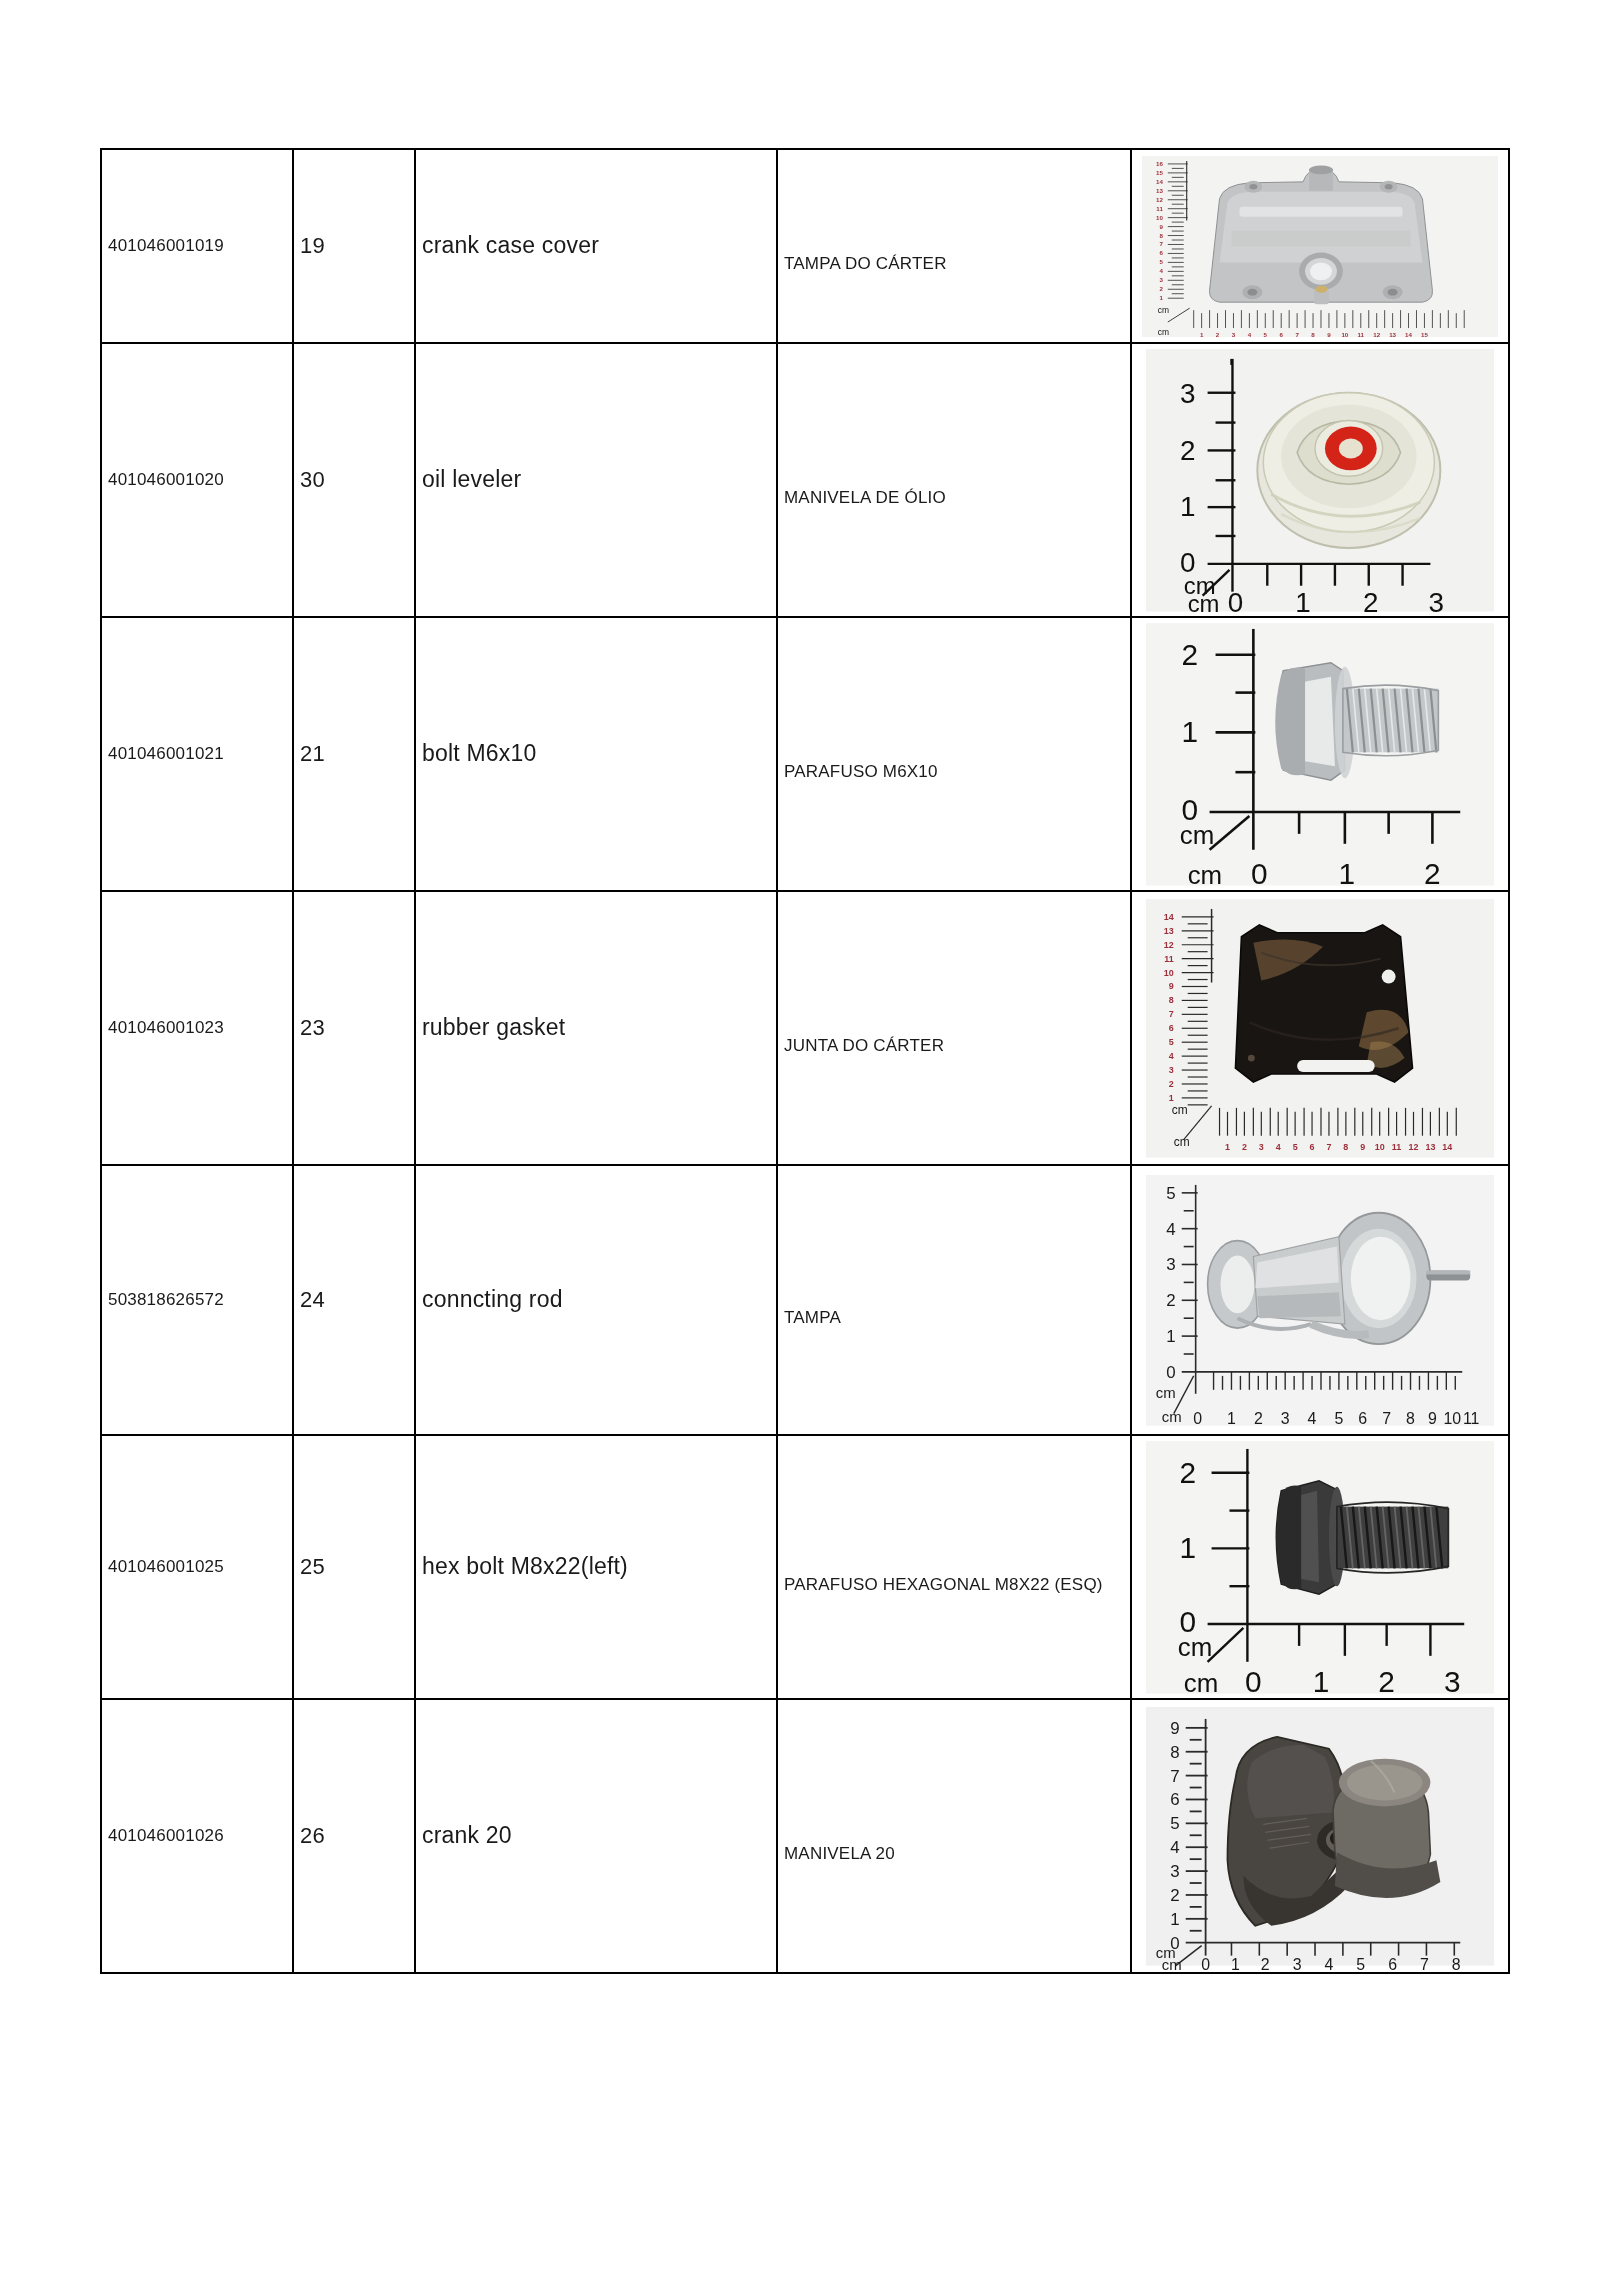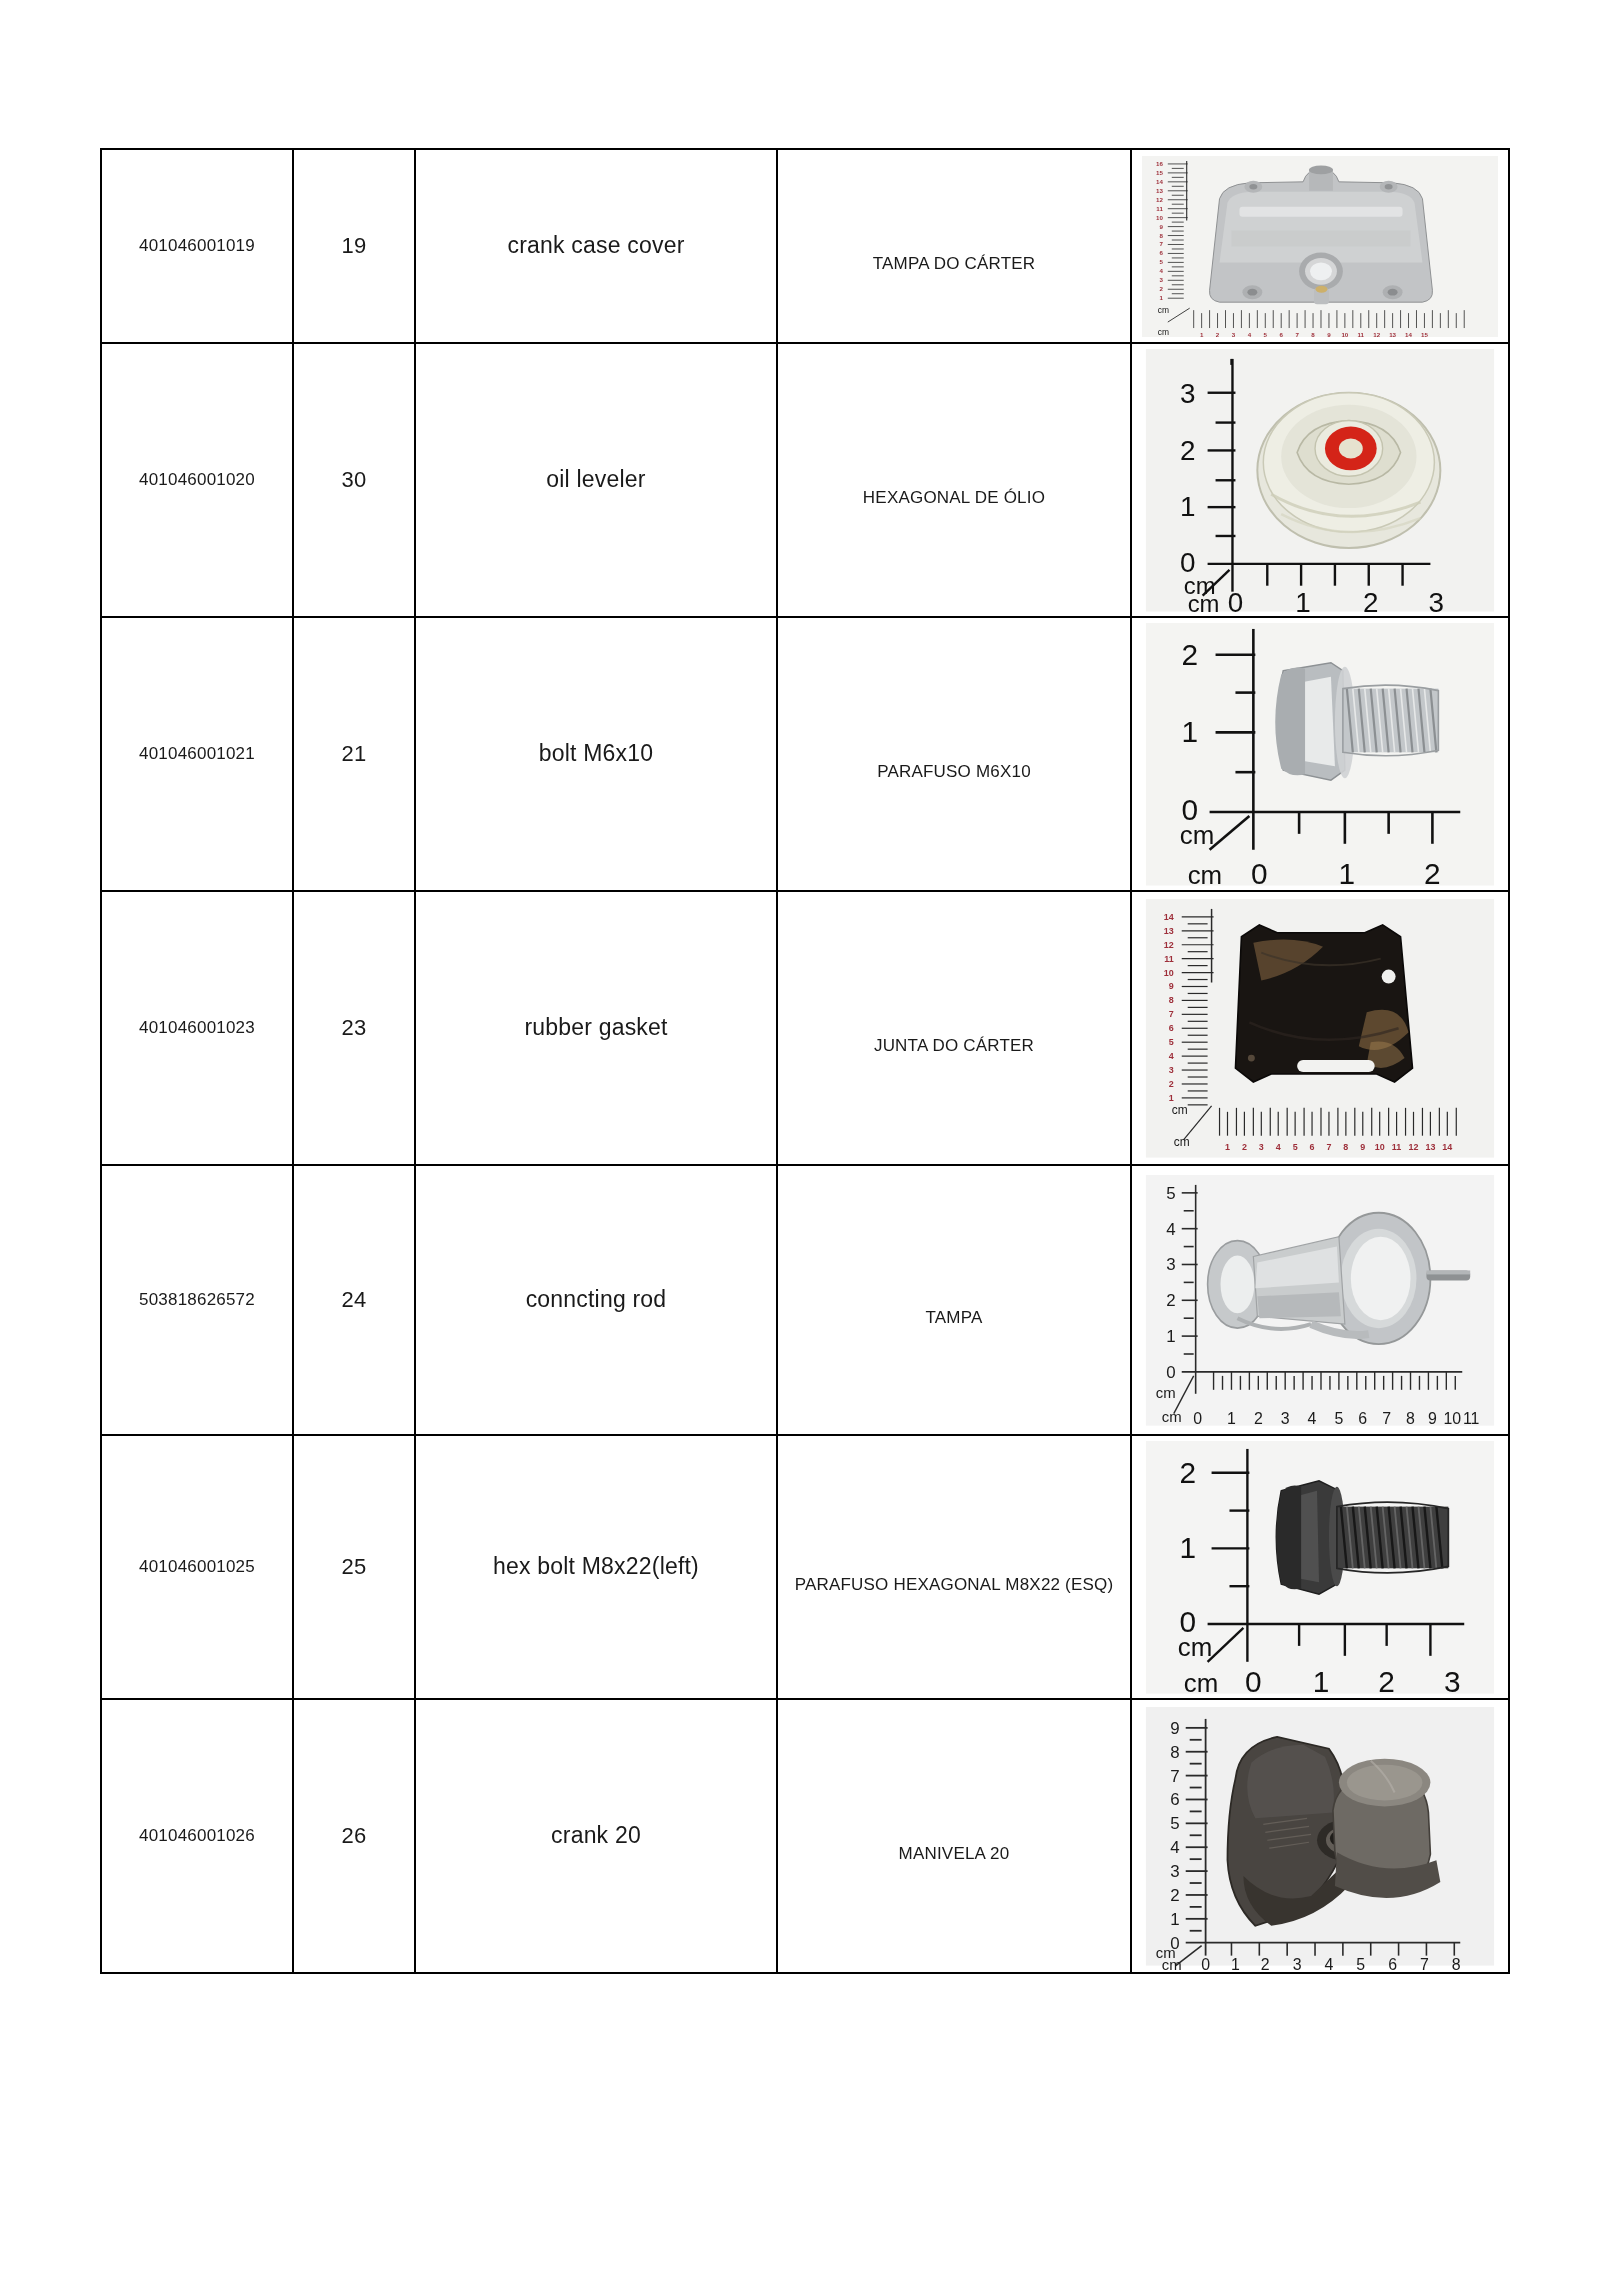"401046001019" .parts-table td { text-align: center -> none }
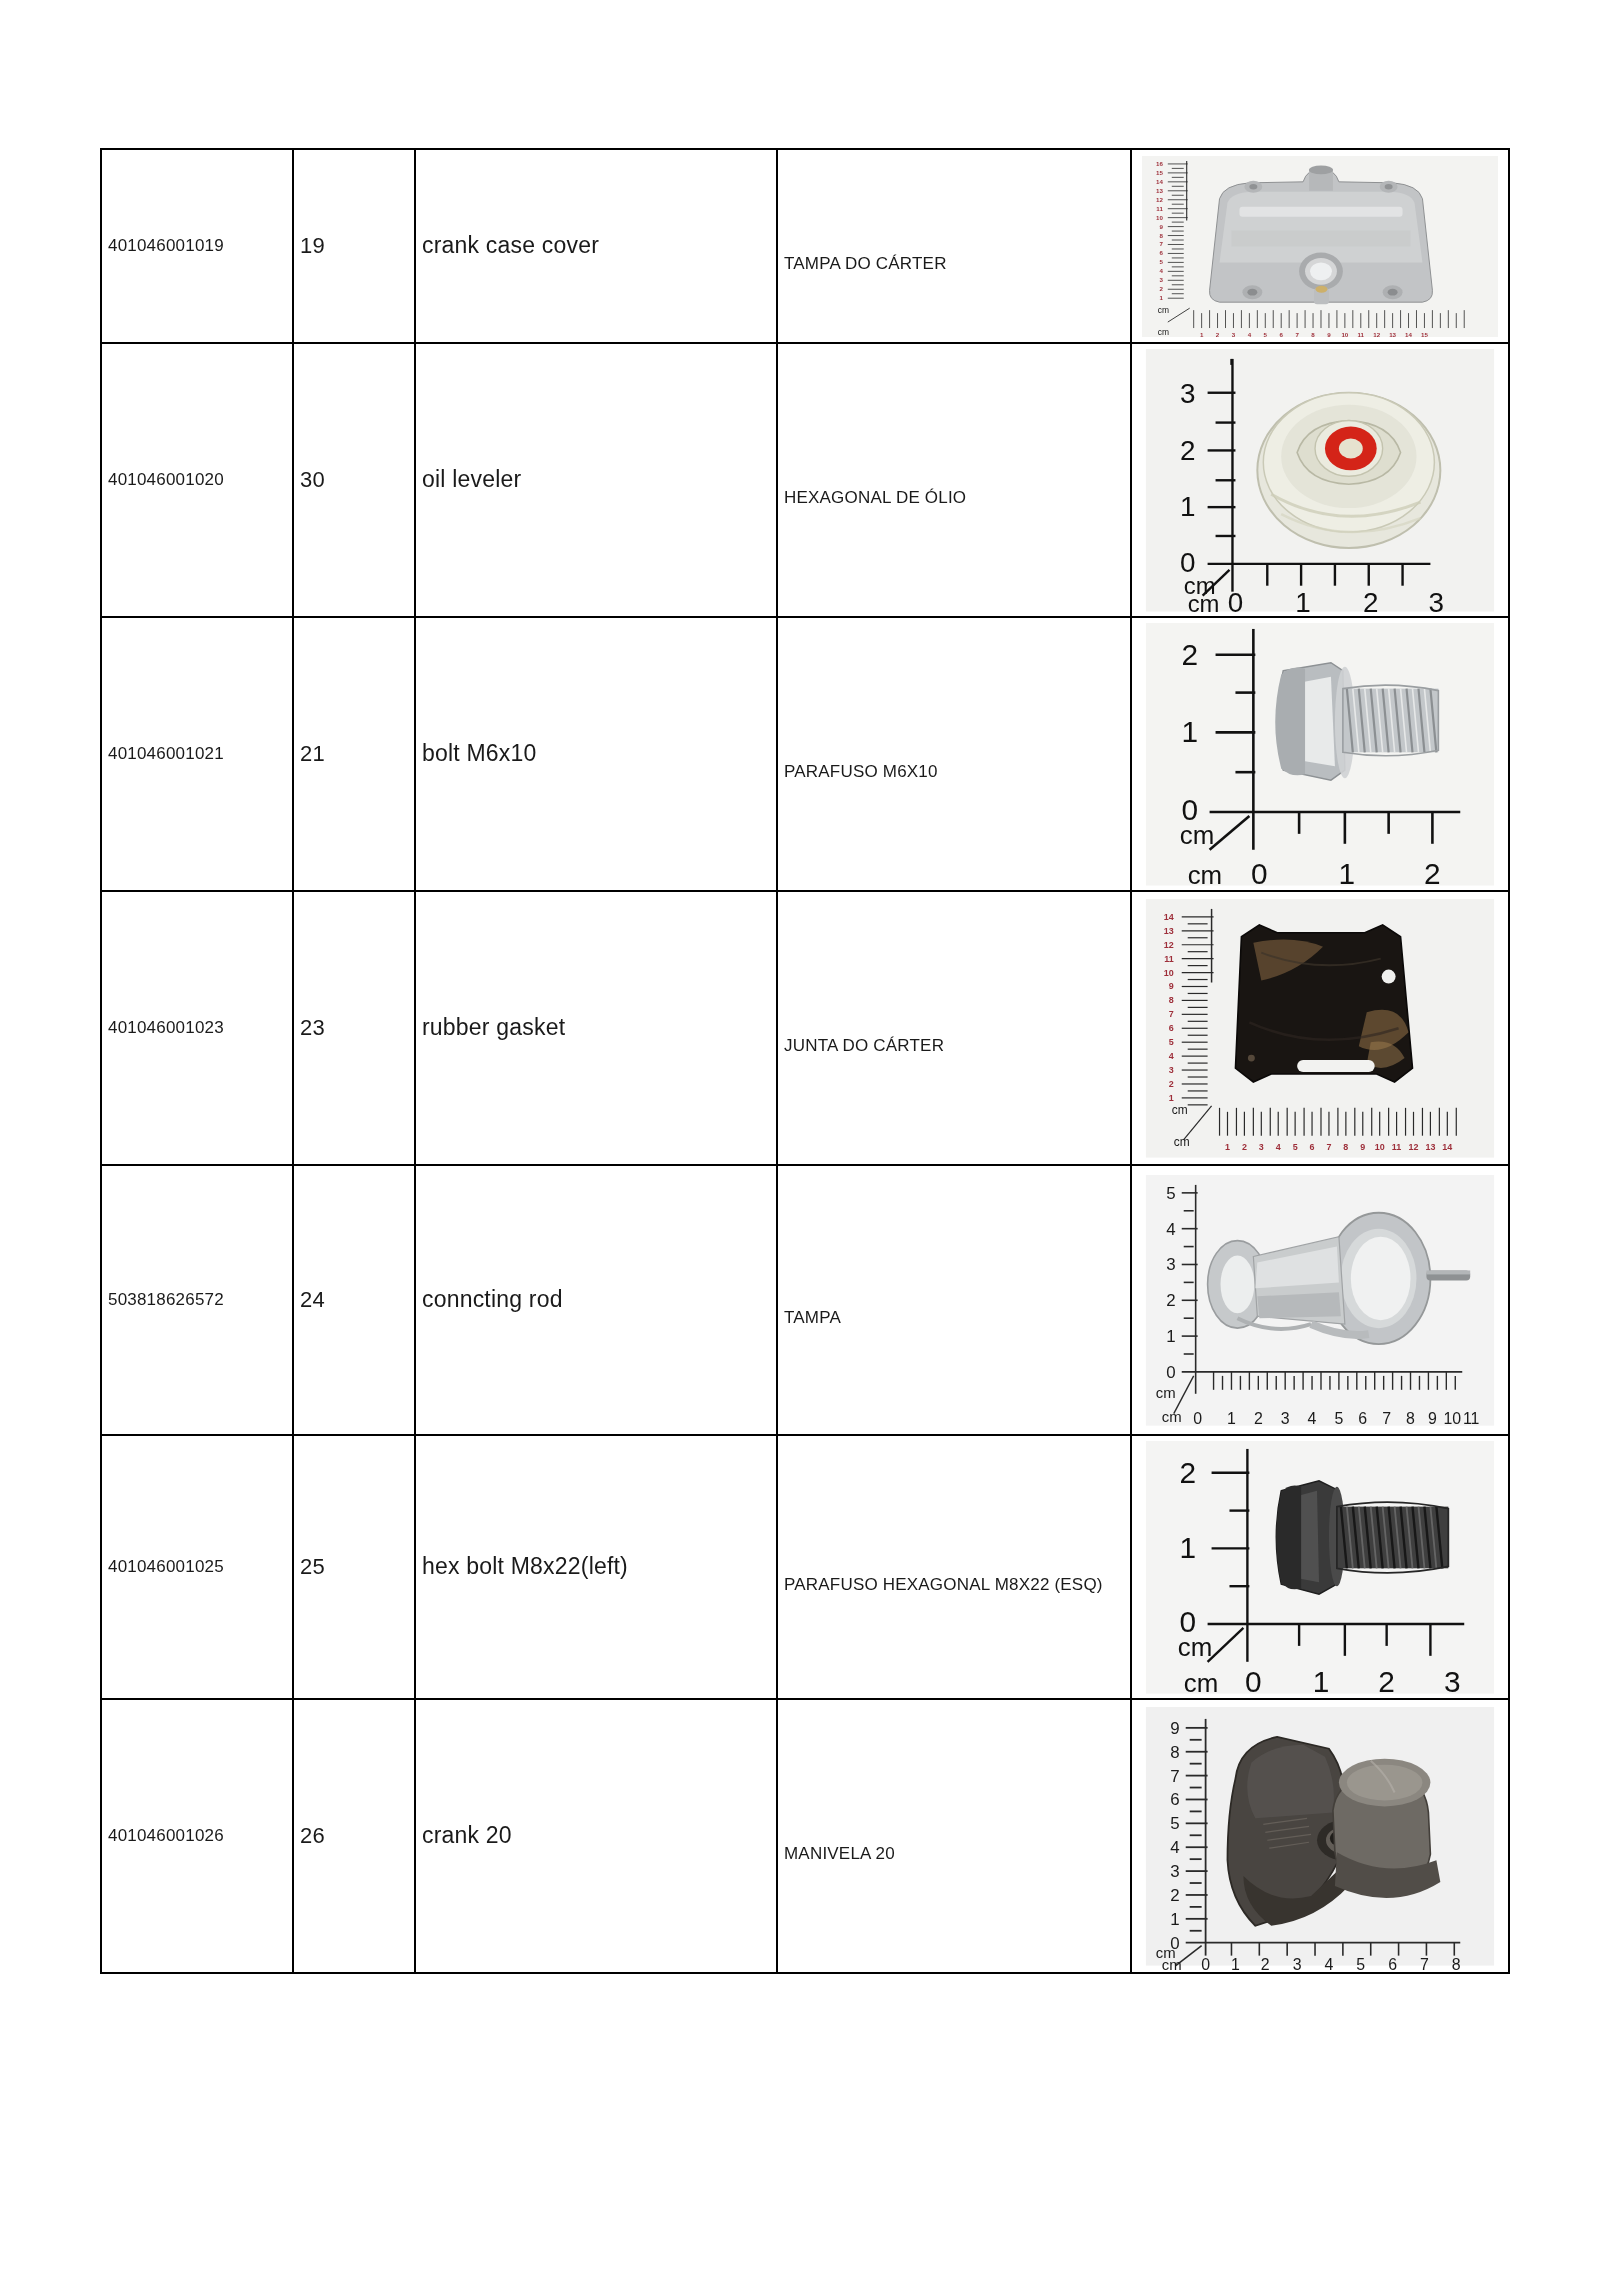"HEXAGONAL DE ÓLIO" span.cell-text { text: HEXAGONAL -> MANIVELA }
